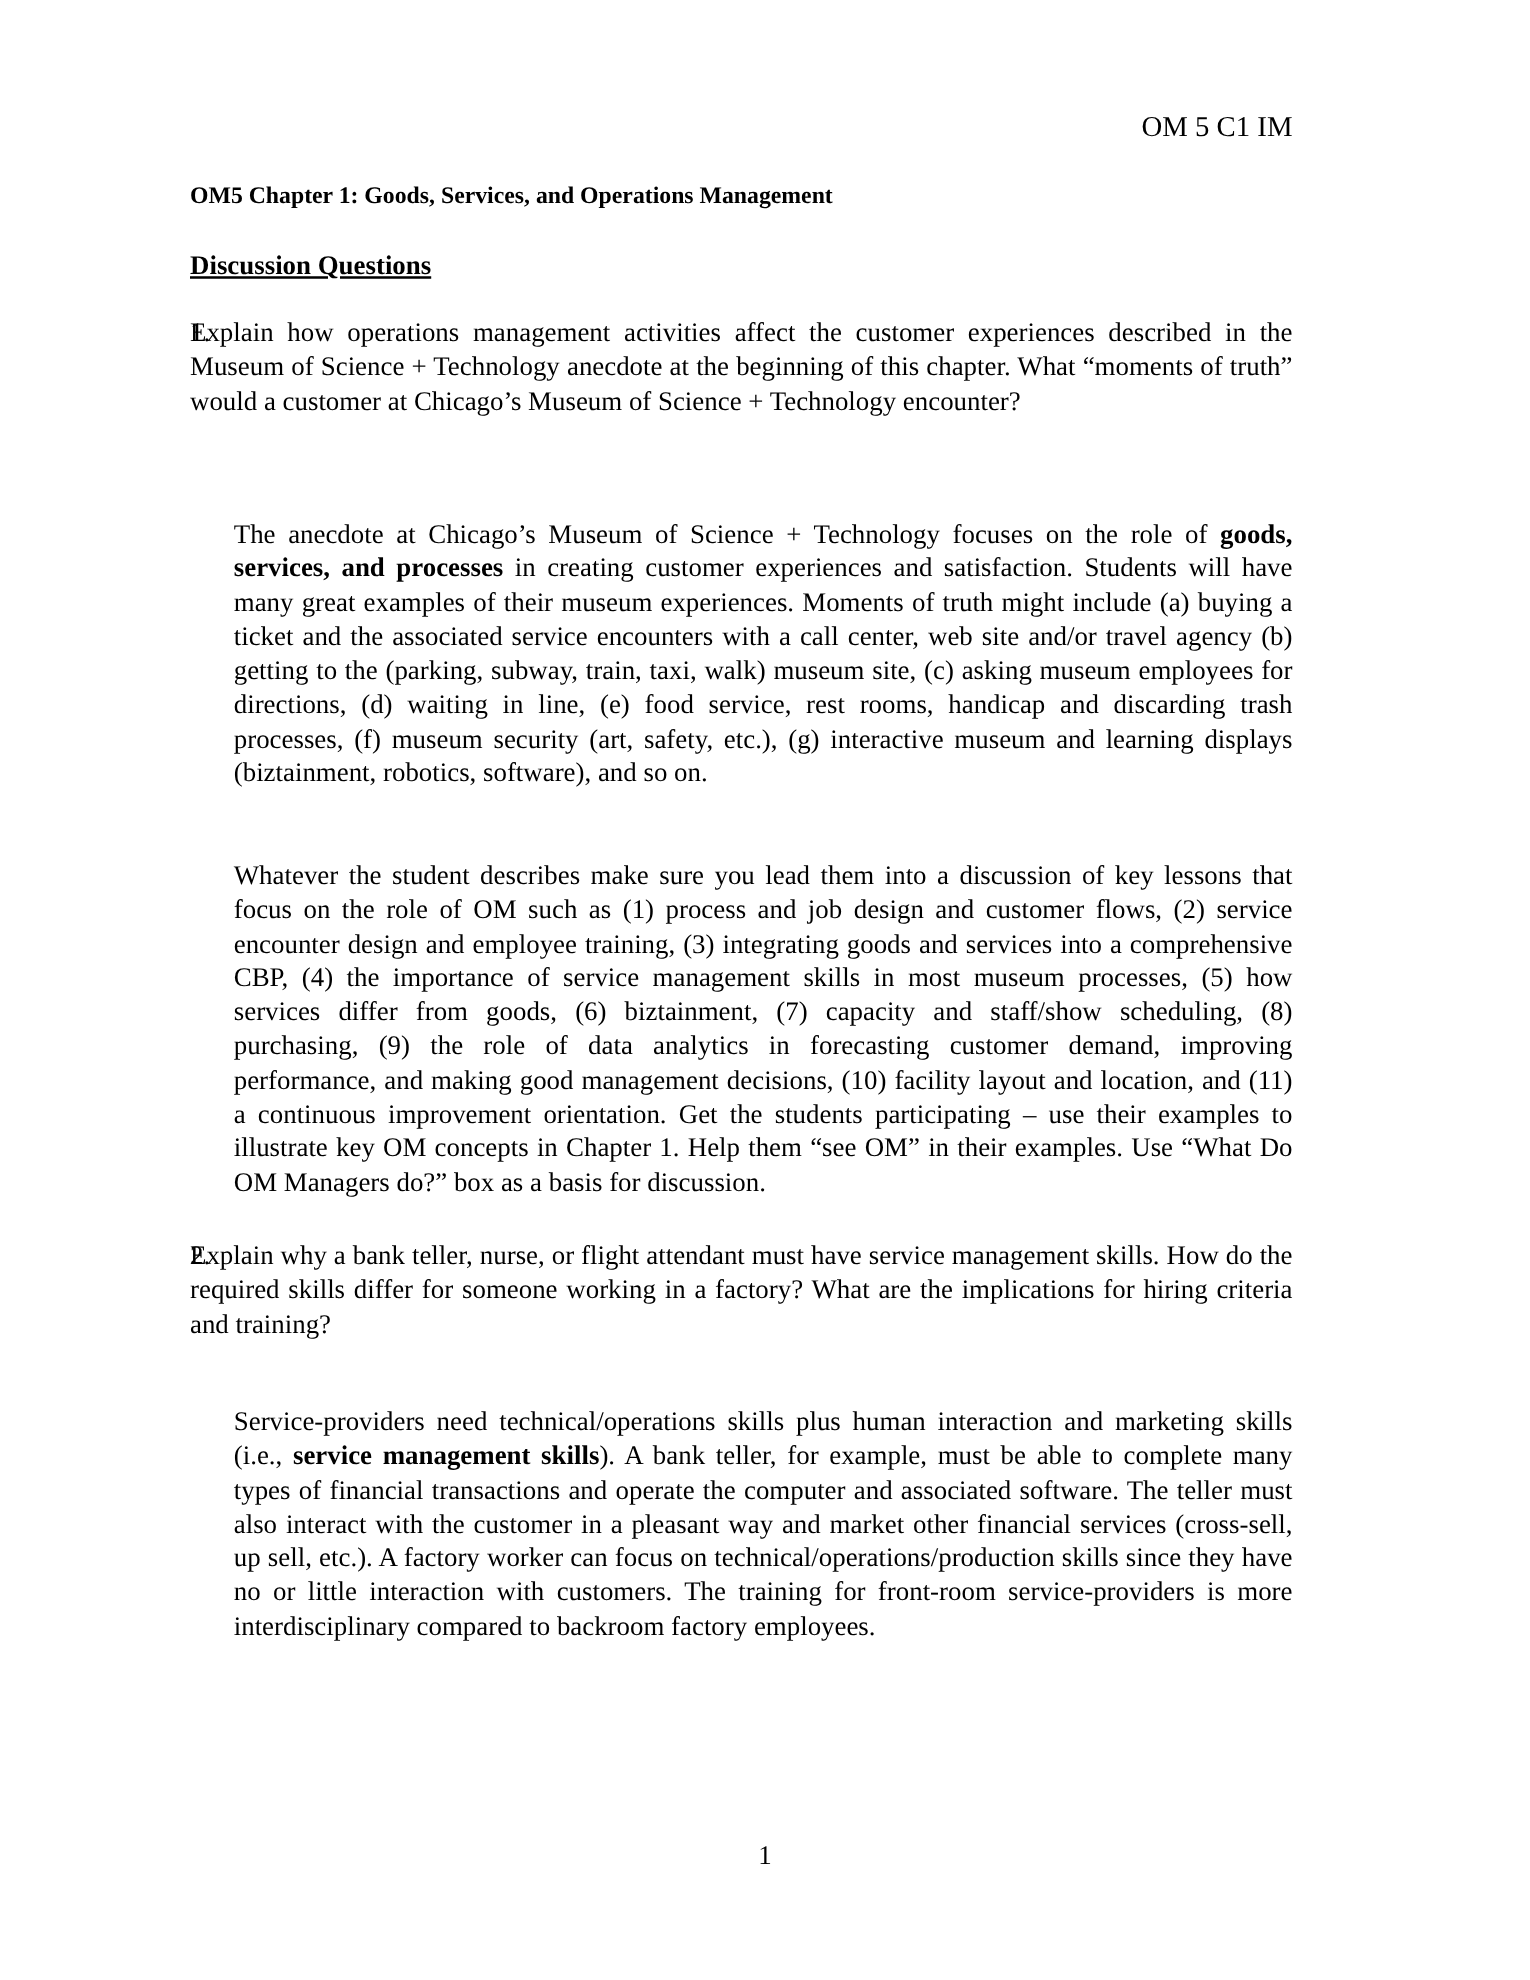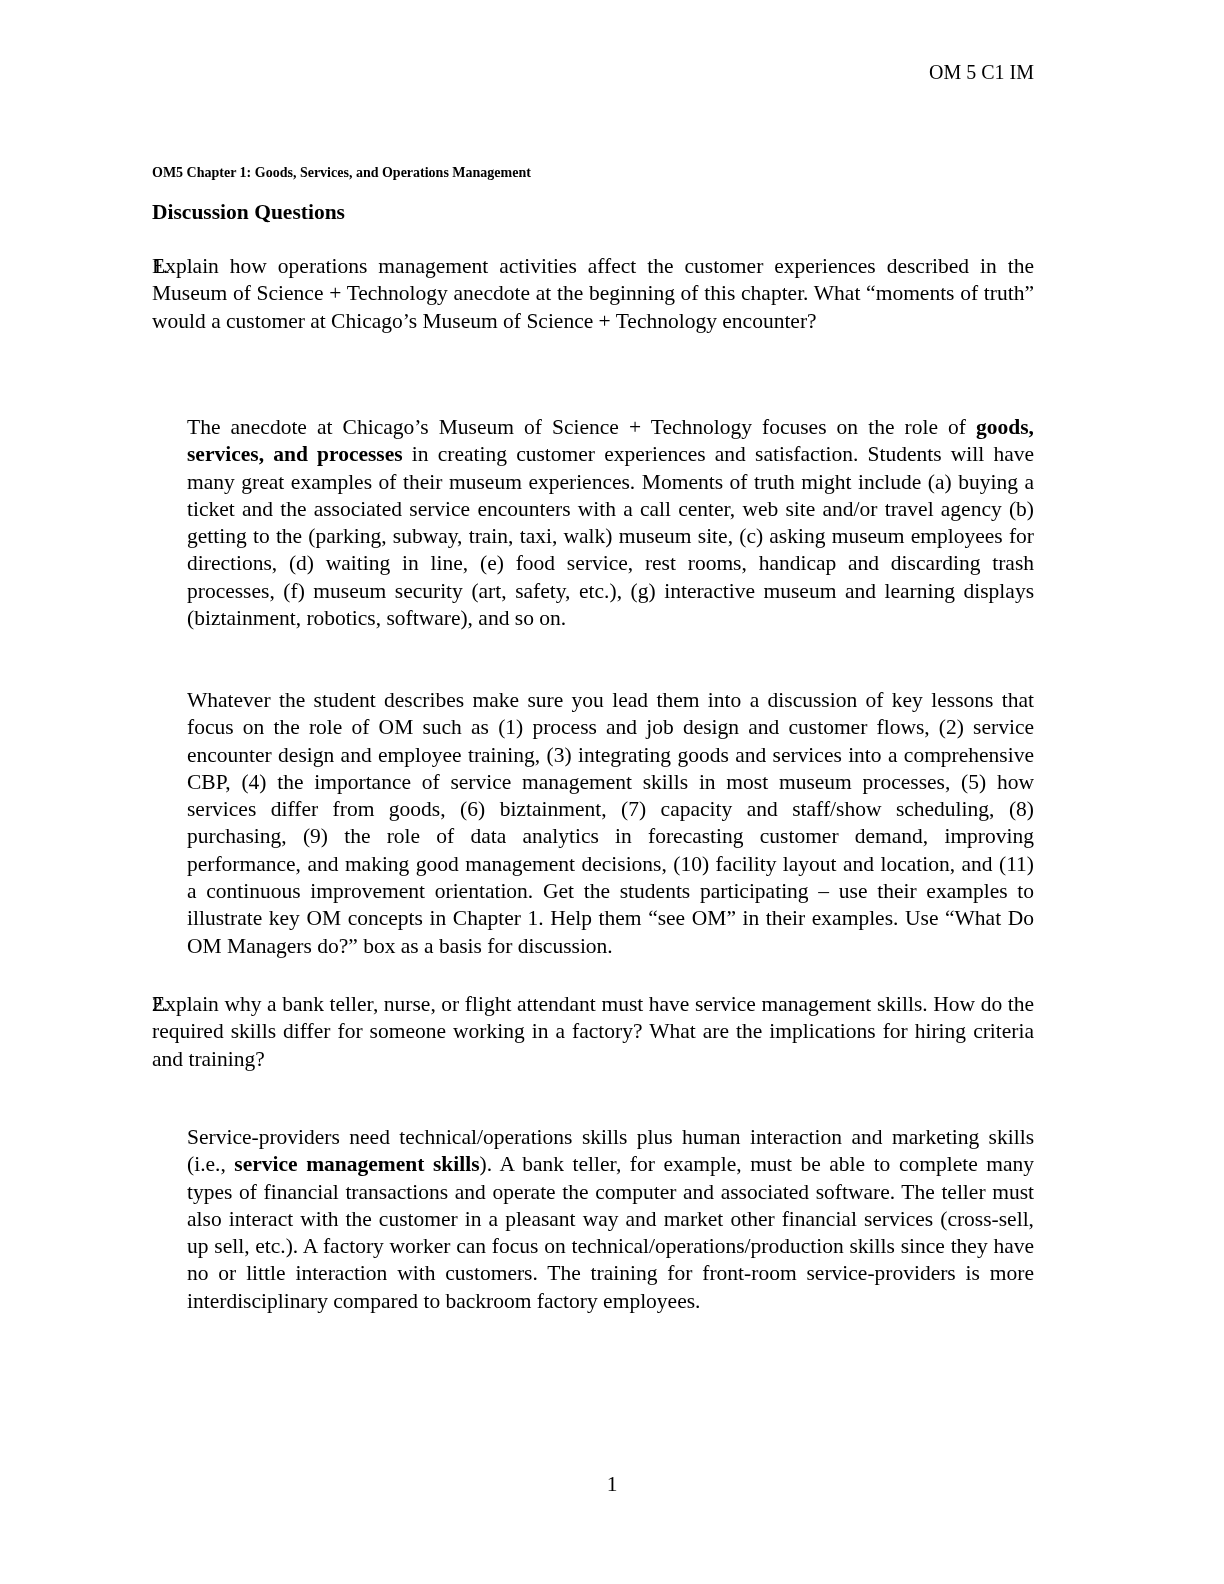"OM 5 C1 IM" .header-right { font-size: 20px -> 23px; top: 59px -> 89px }
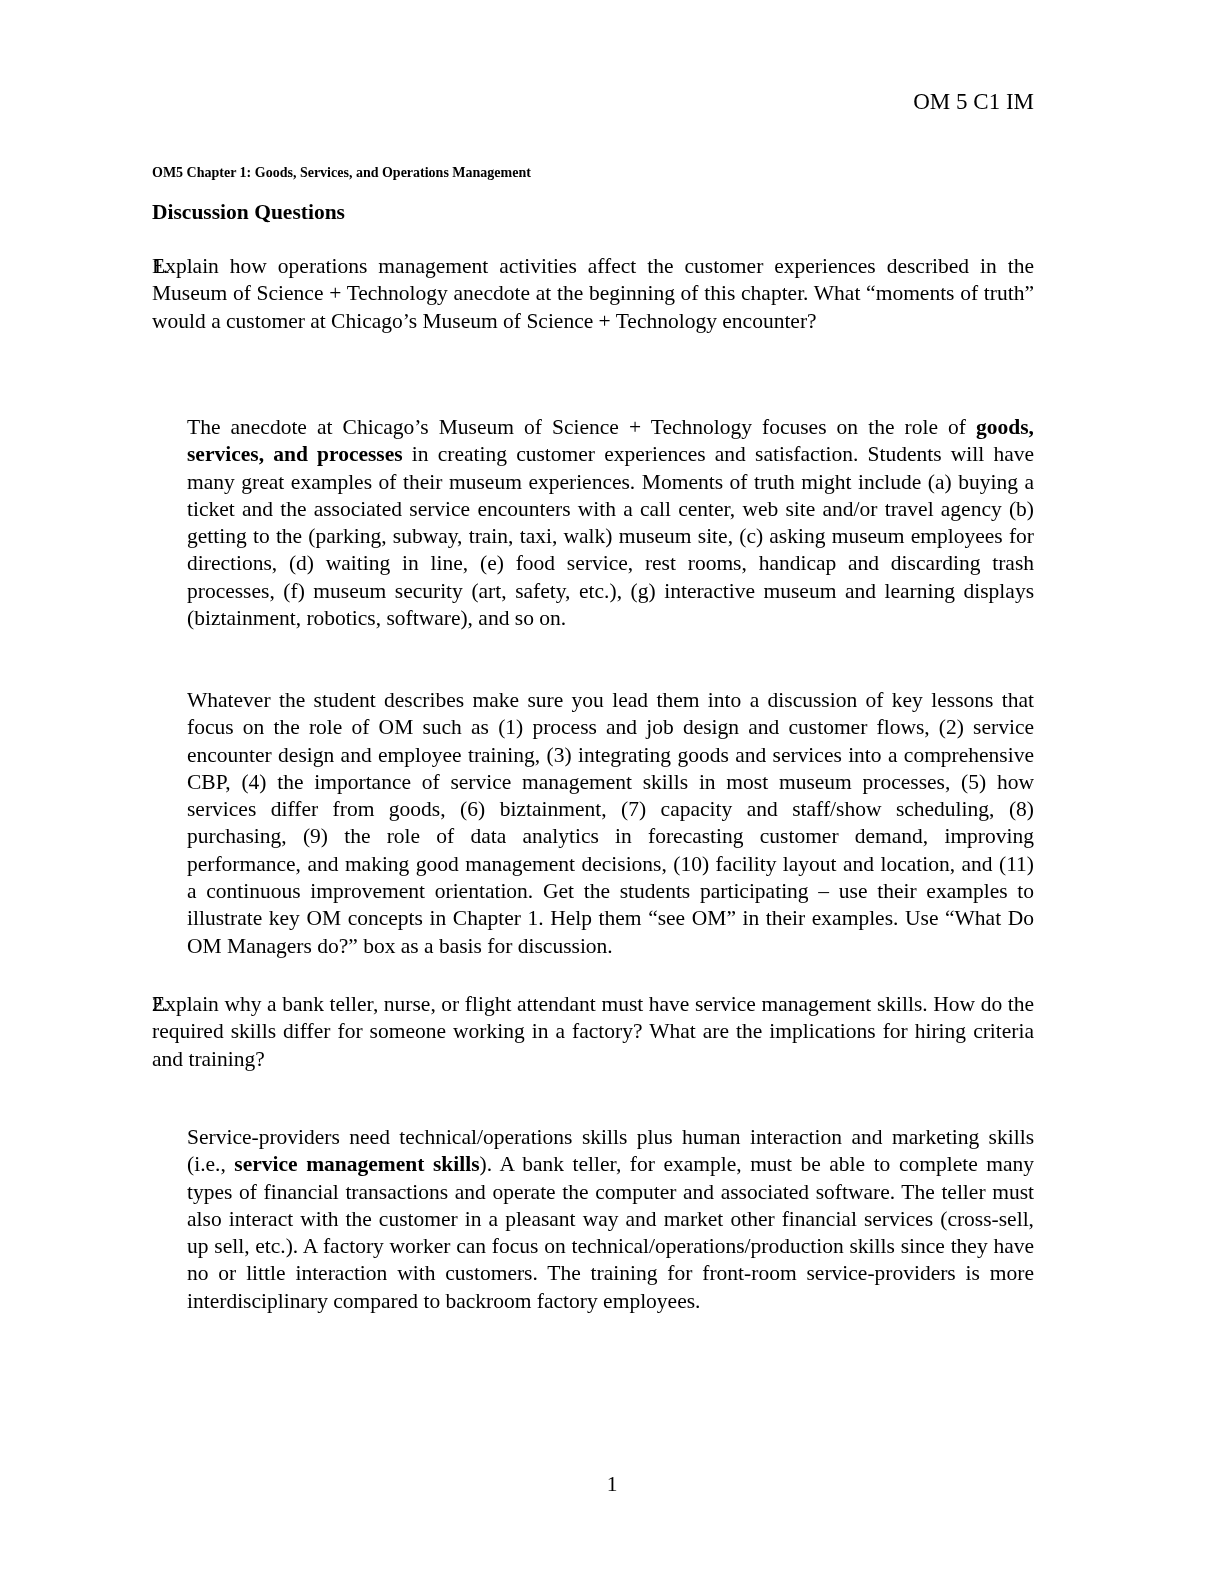"OM5 Chapter 1: Goods, Services," .doc-title { font-size: 14px -> 19px; top: 160px -> 144px }
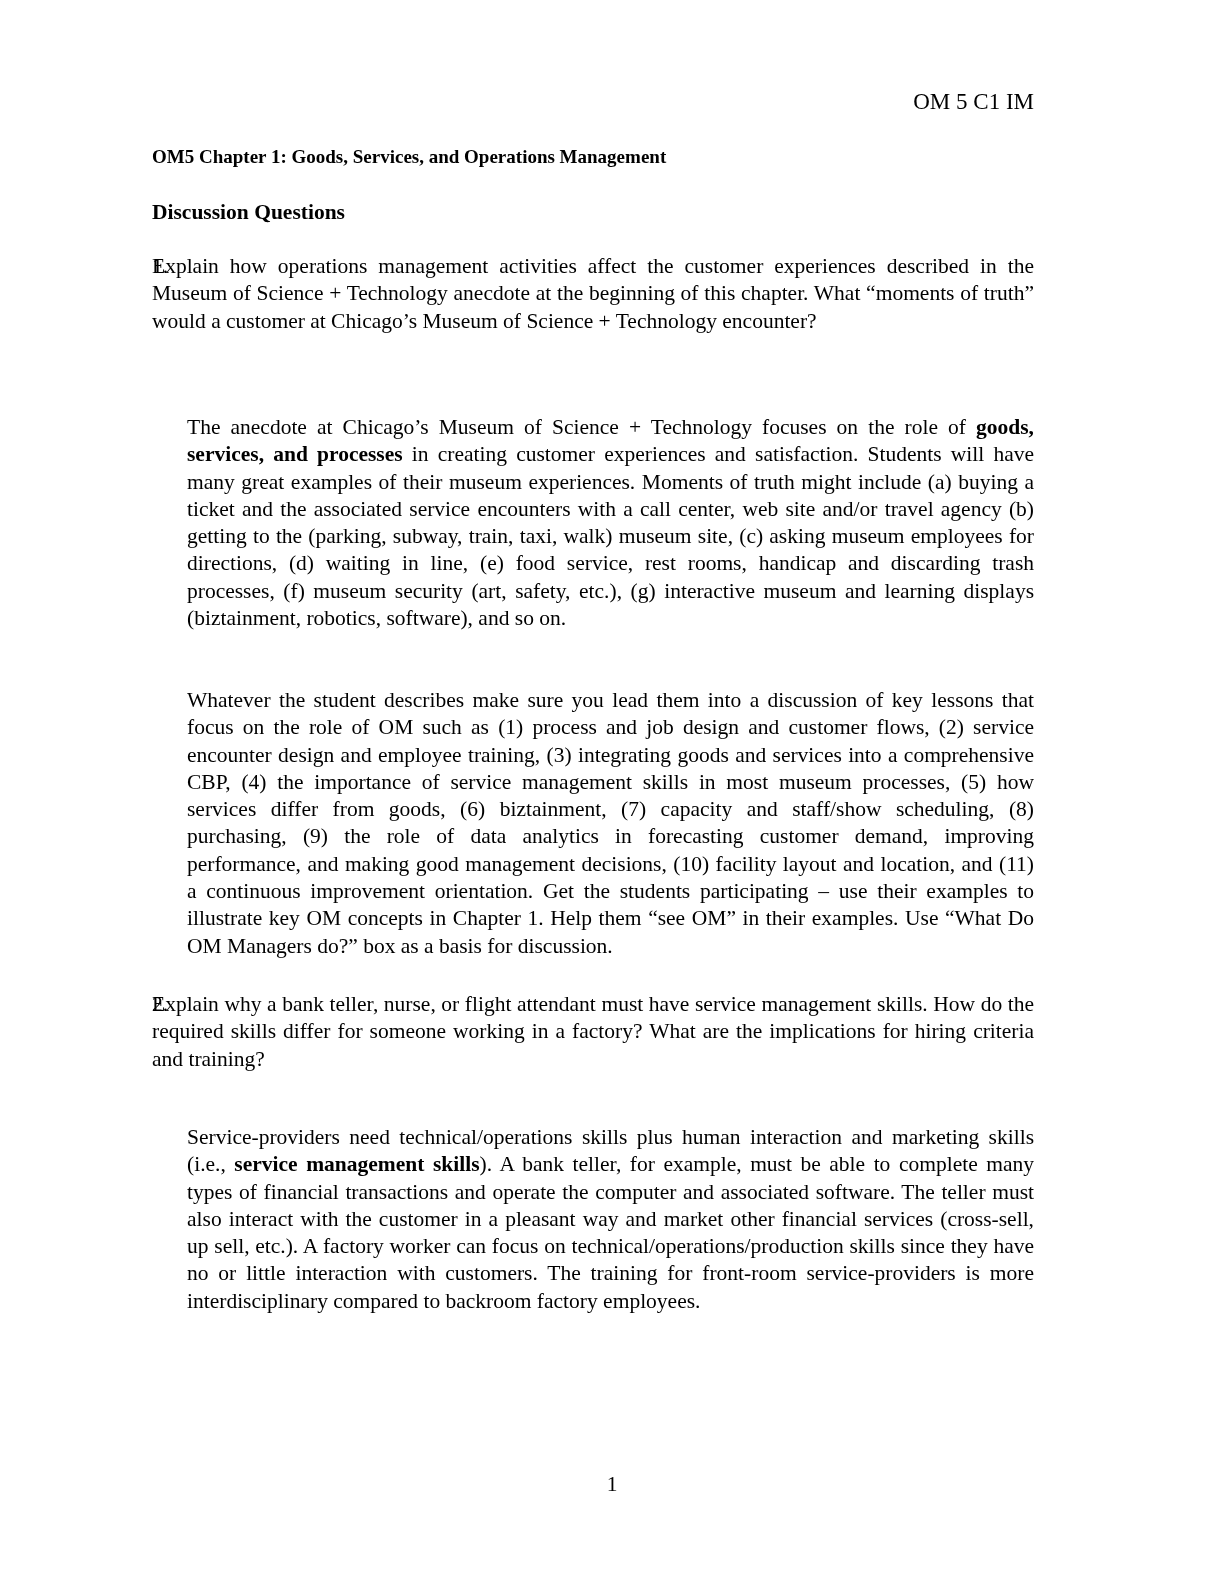"Discussion Questions" .section-heading { text-decoration: none -> underline }
